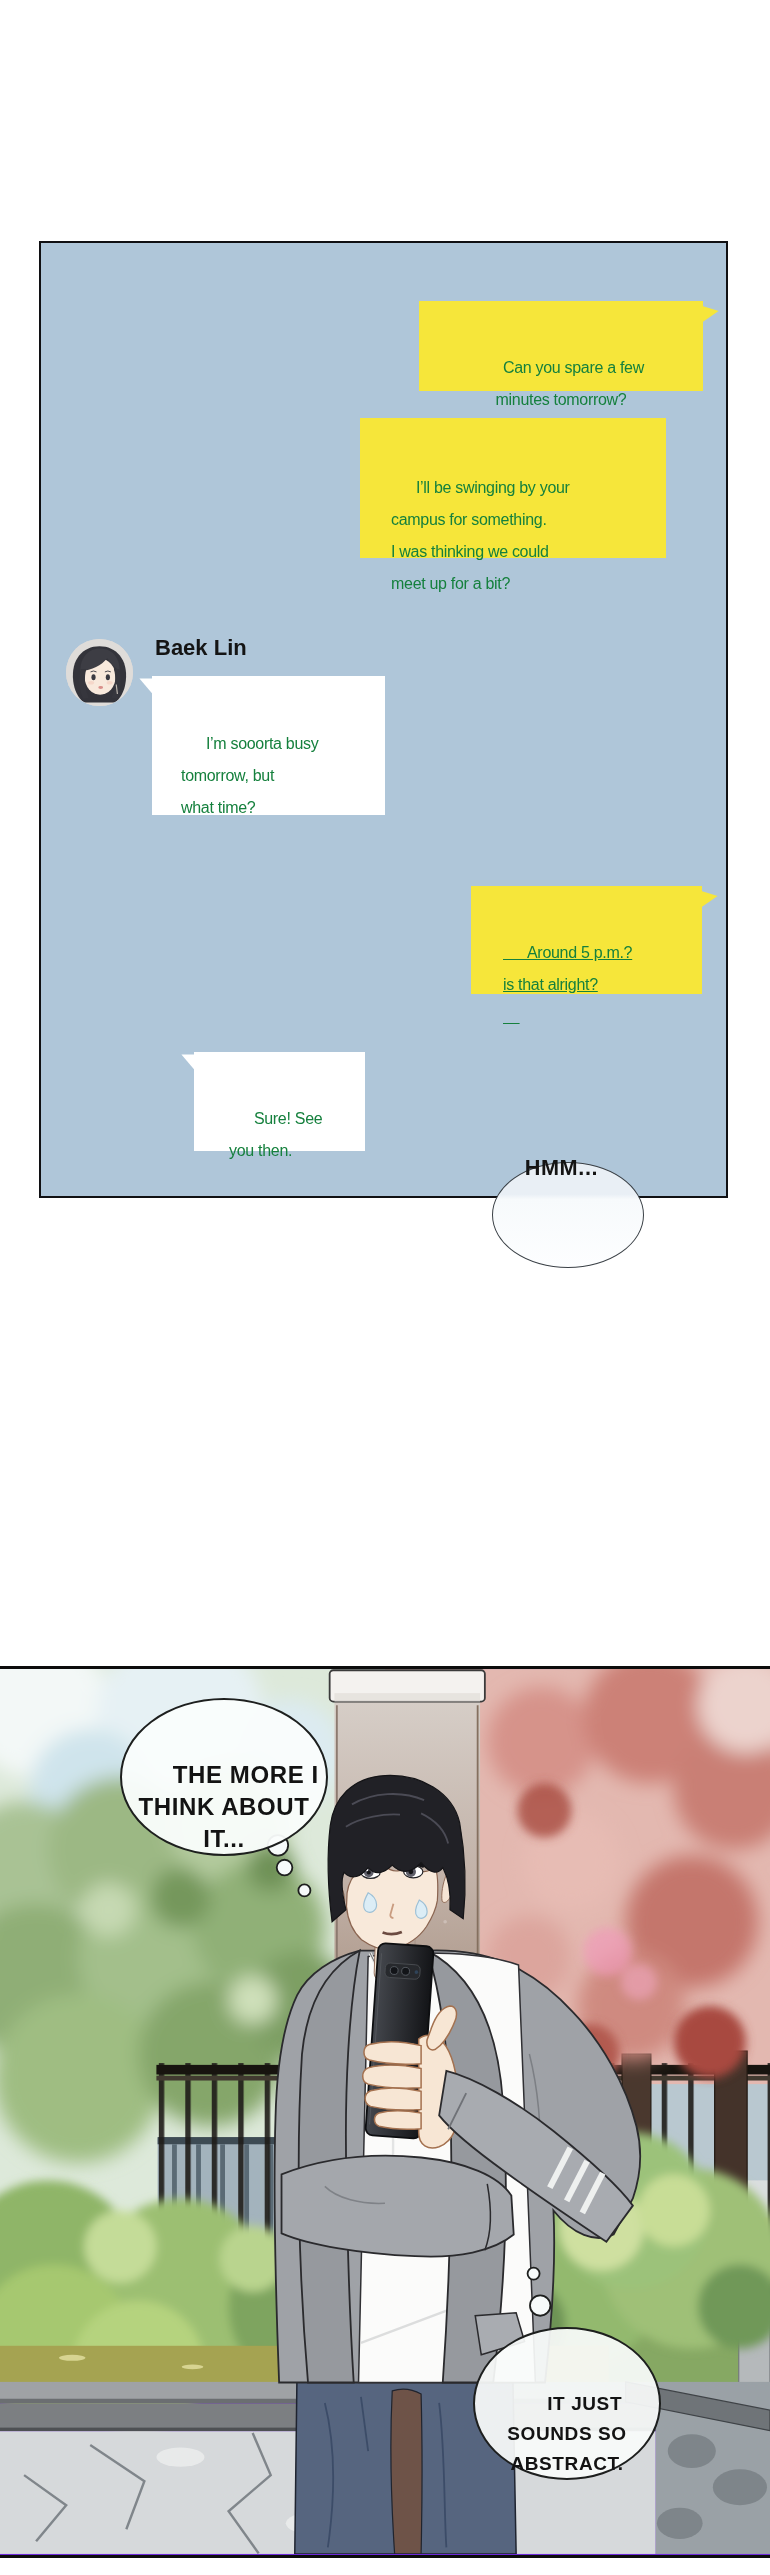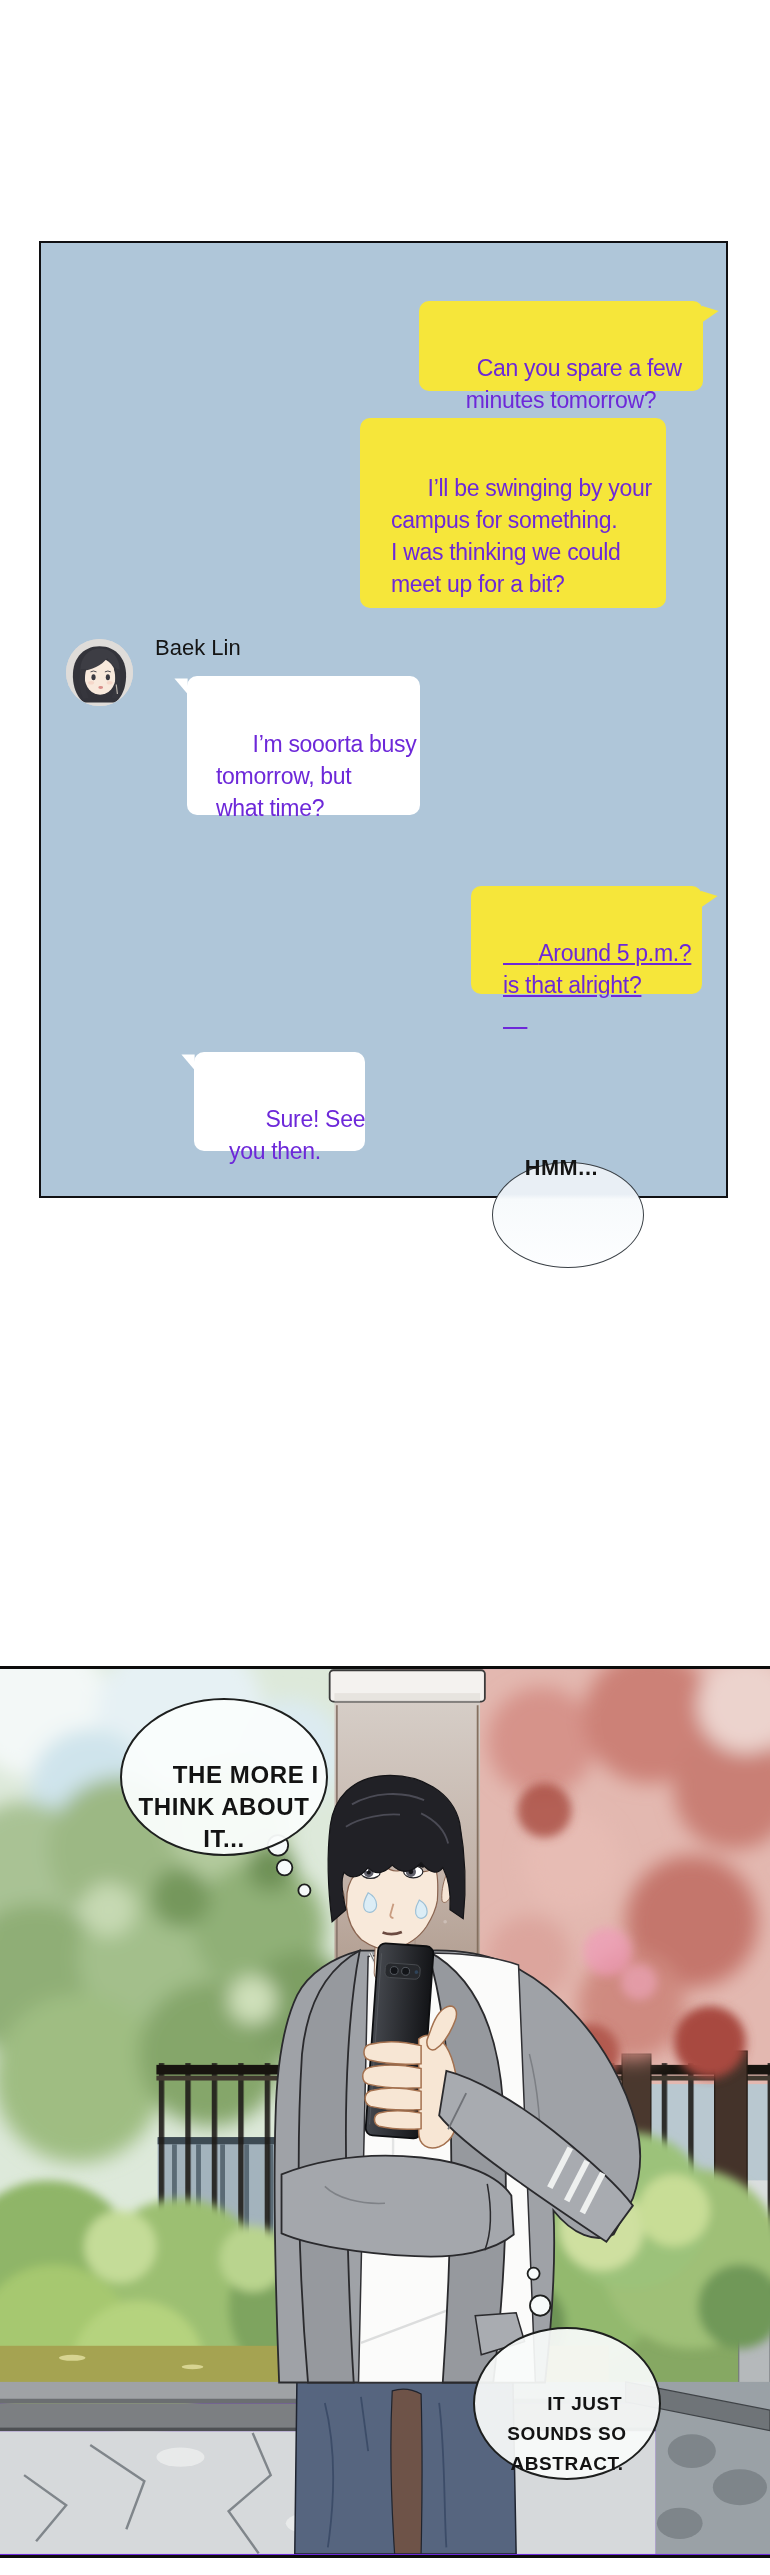"Can you spare a few" .bubble { border-radius: 10px -> none; color: #6d28d9 -> #15803d; font-size: 23px -> 16px }
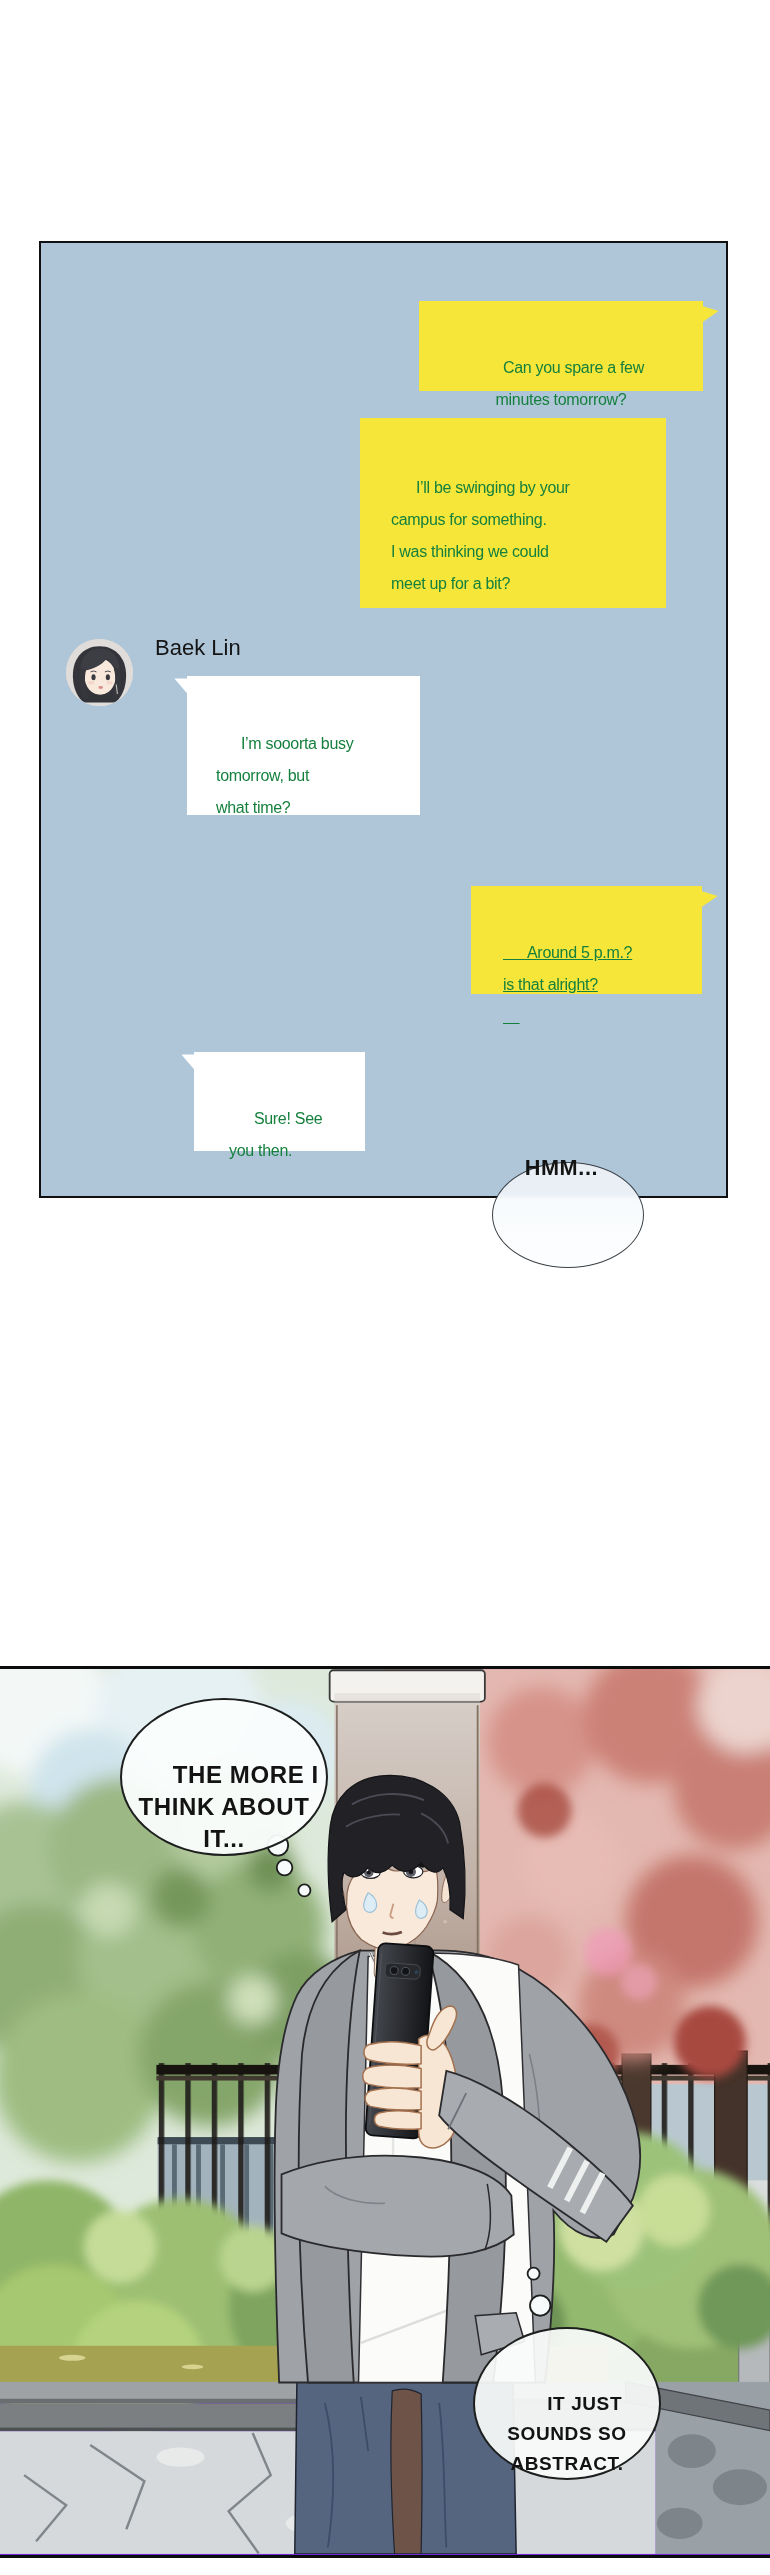"I’ll be swinging by your" .b2 { height: 190px -> 140px }
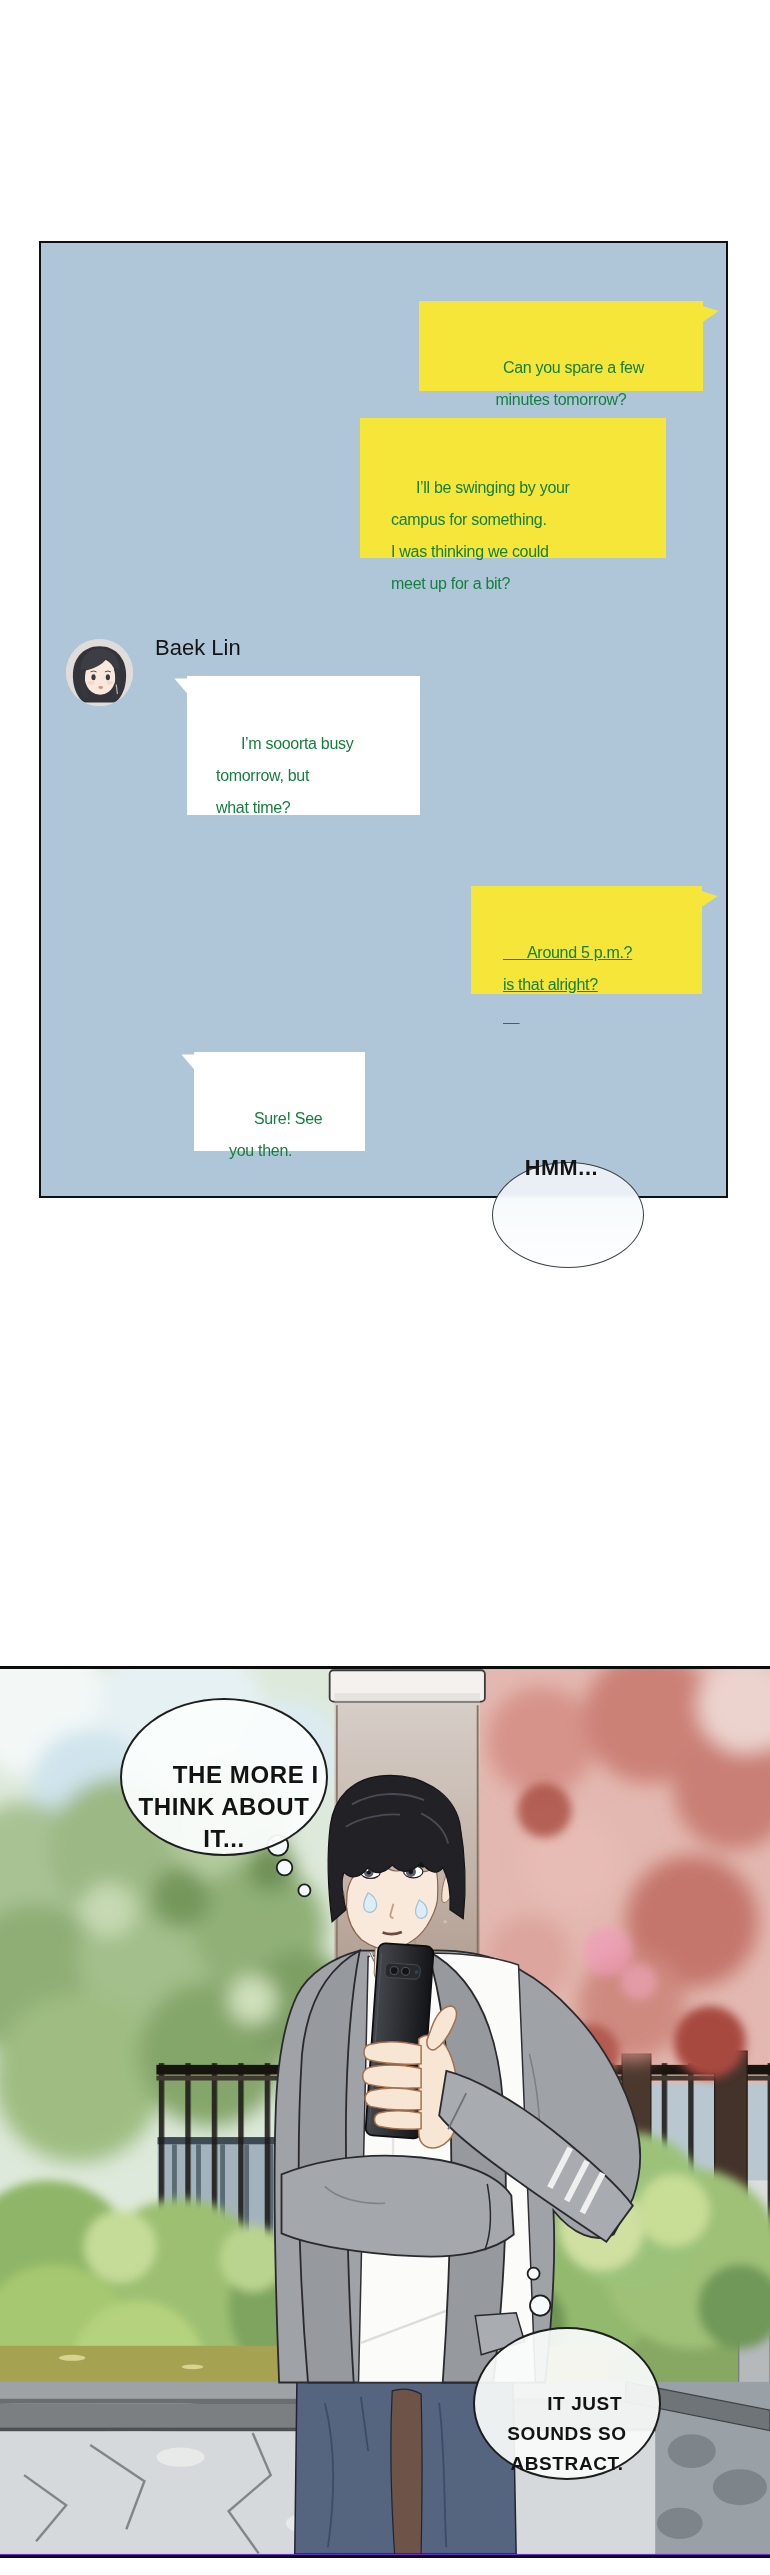"Baek Lin" .contact-name { font-weight: none -> bold }
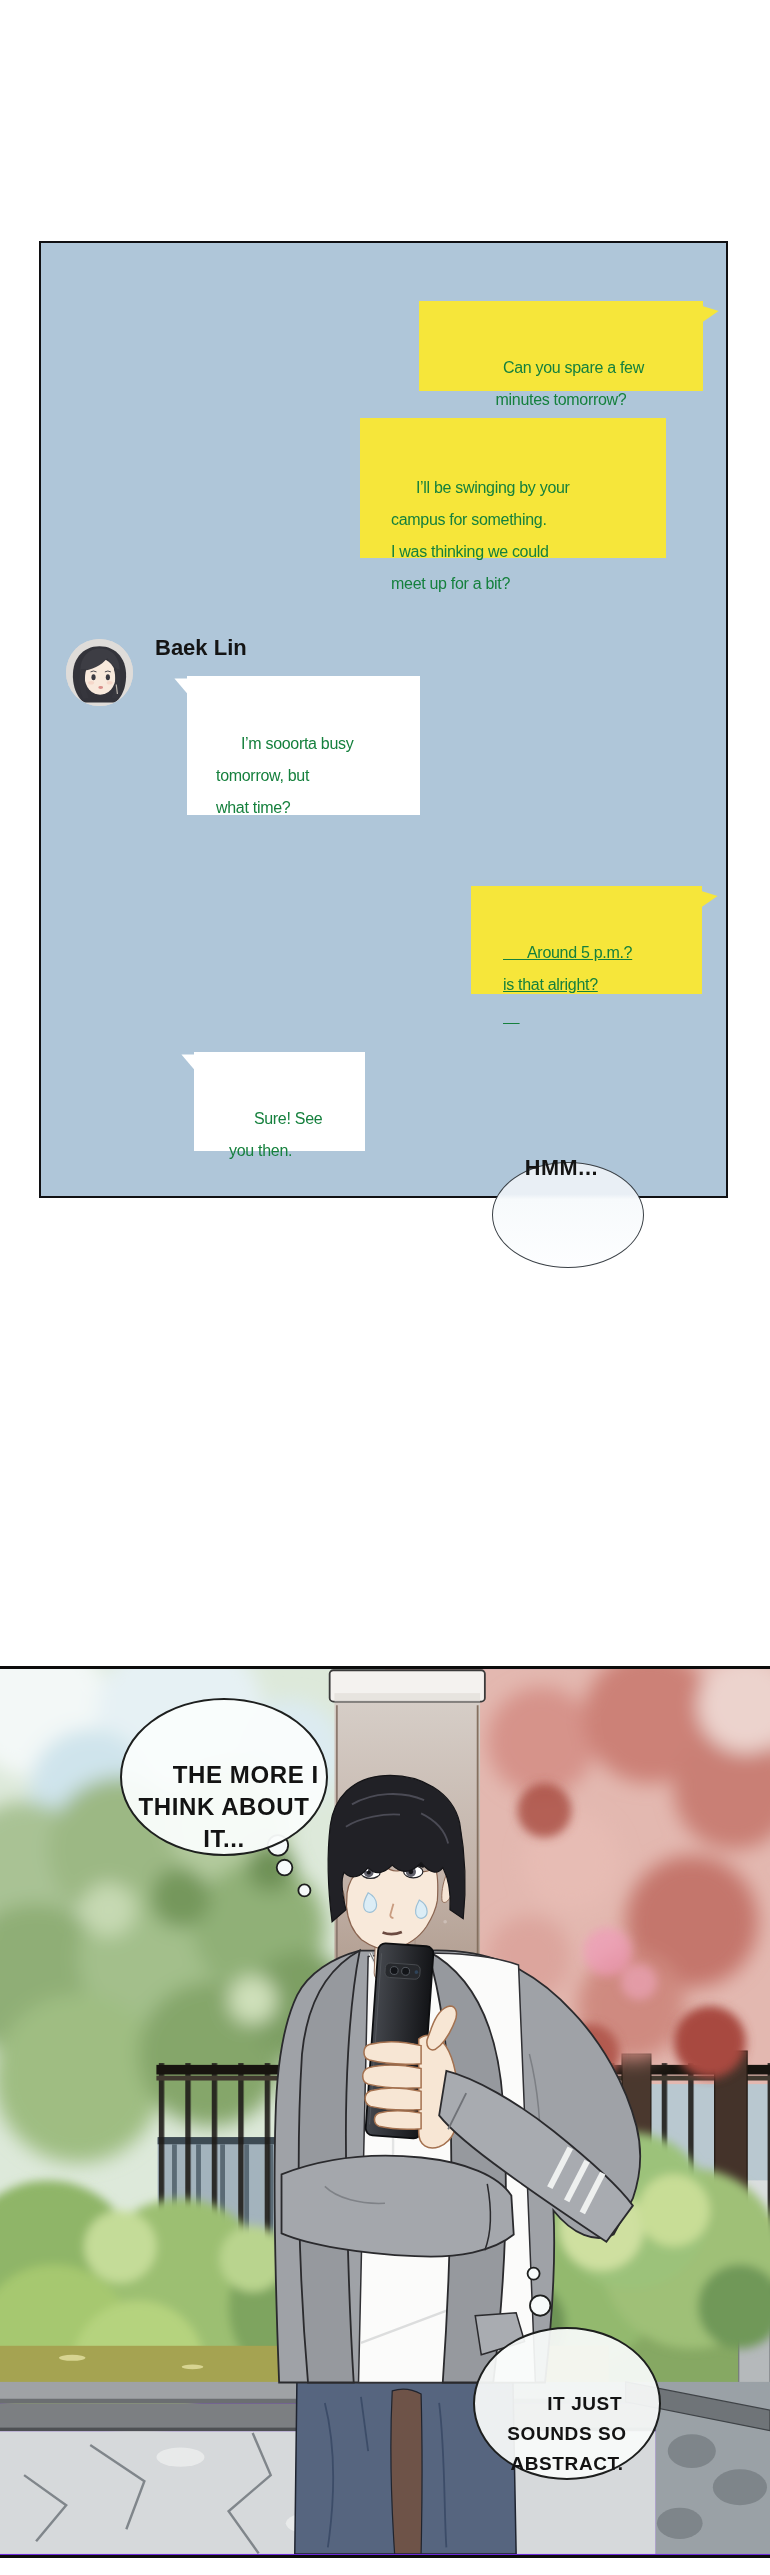"I’m sooorta busy" .b3 { margin-left: 35px -> none }
